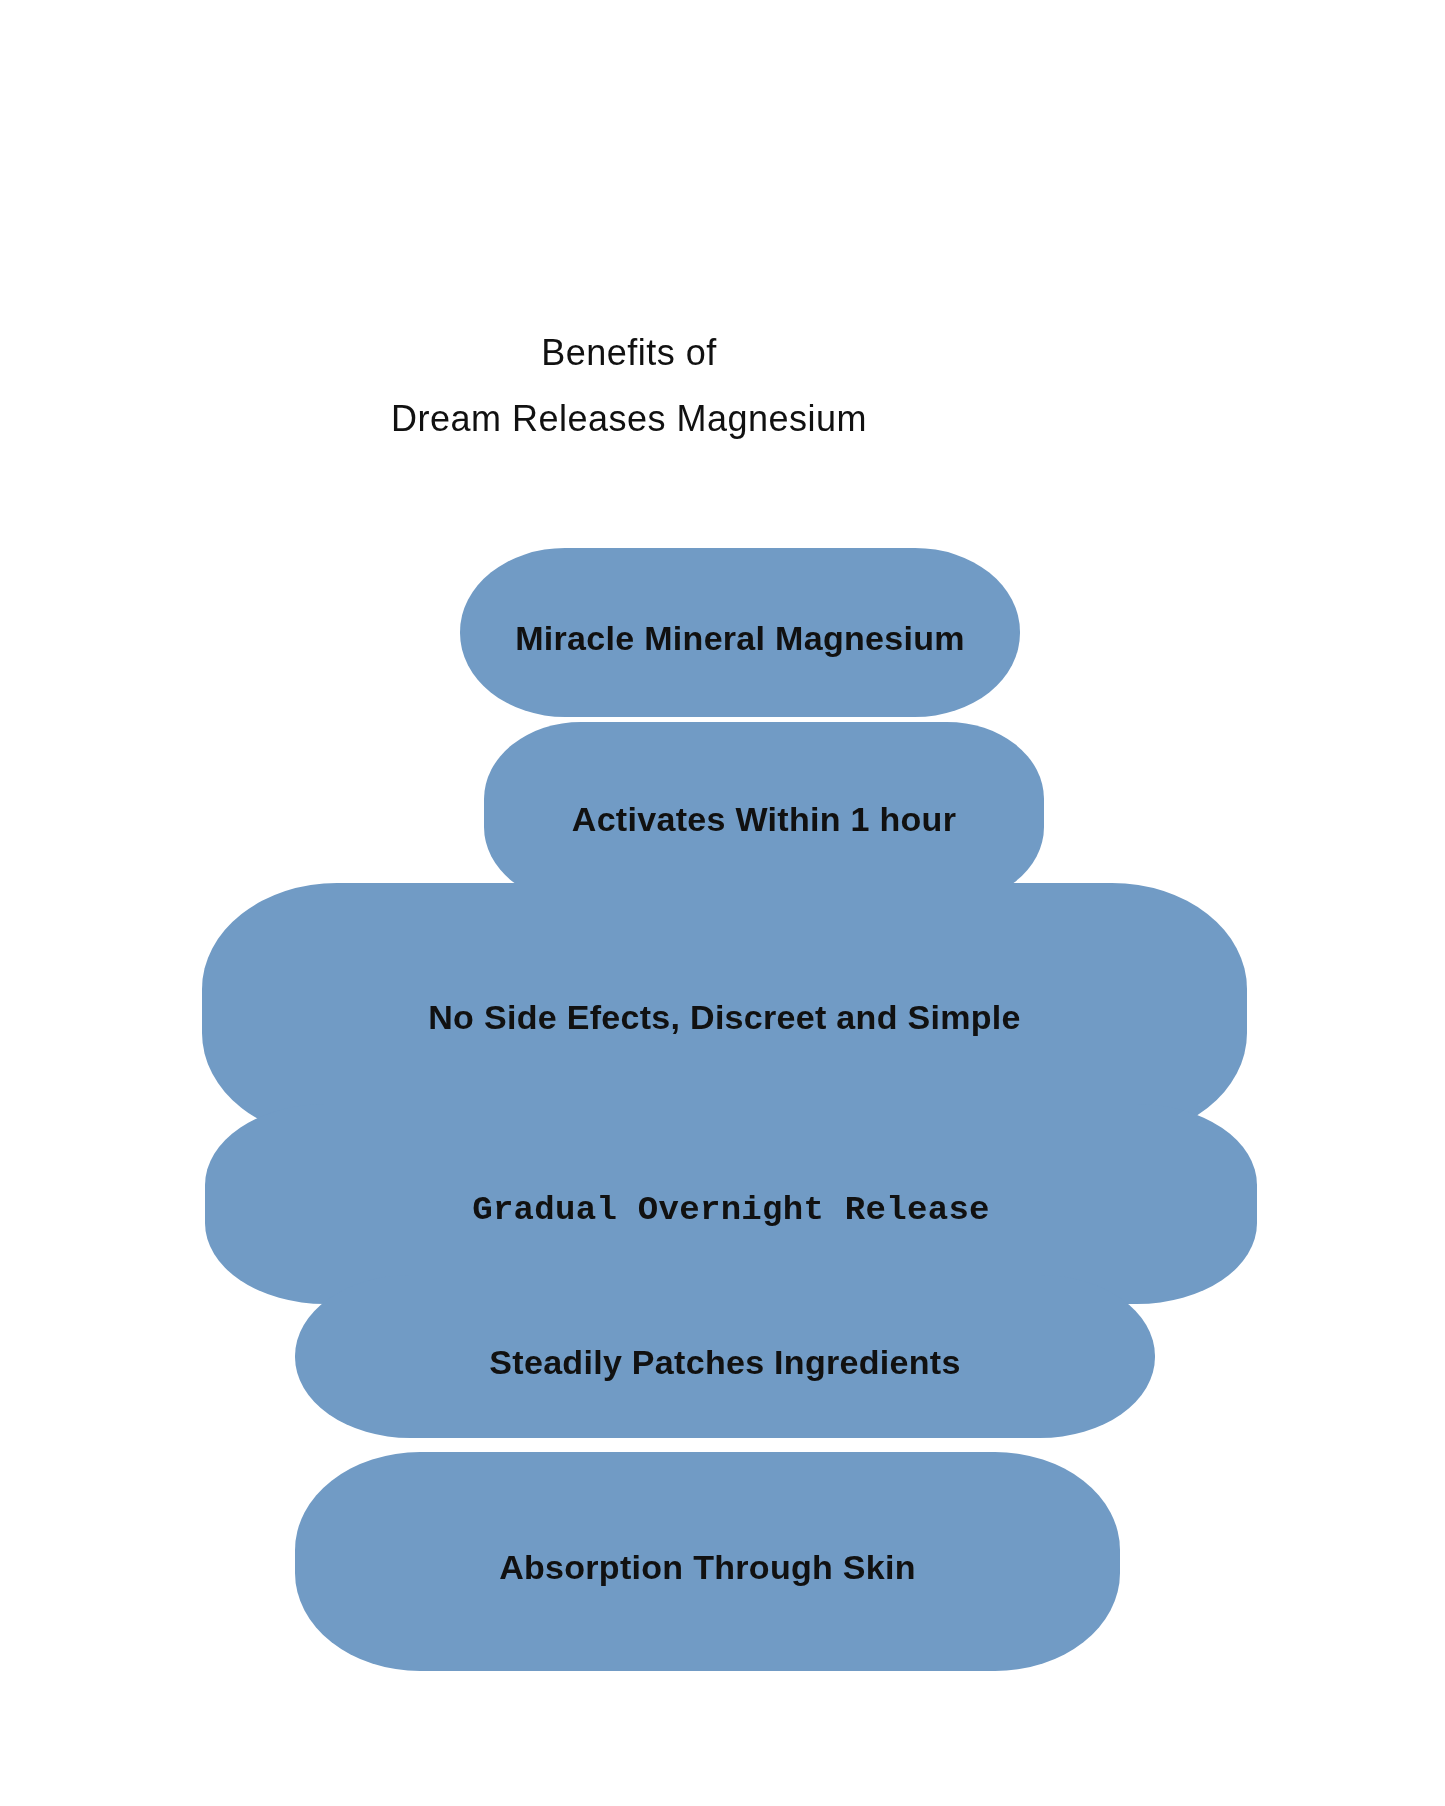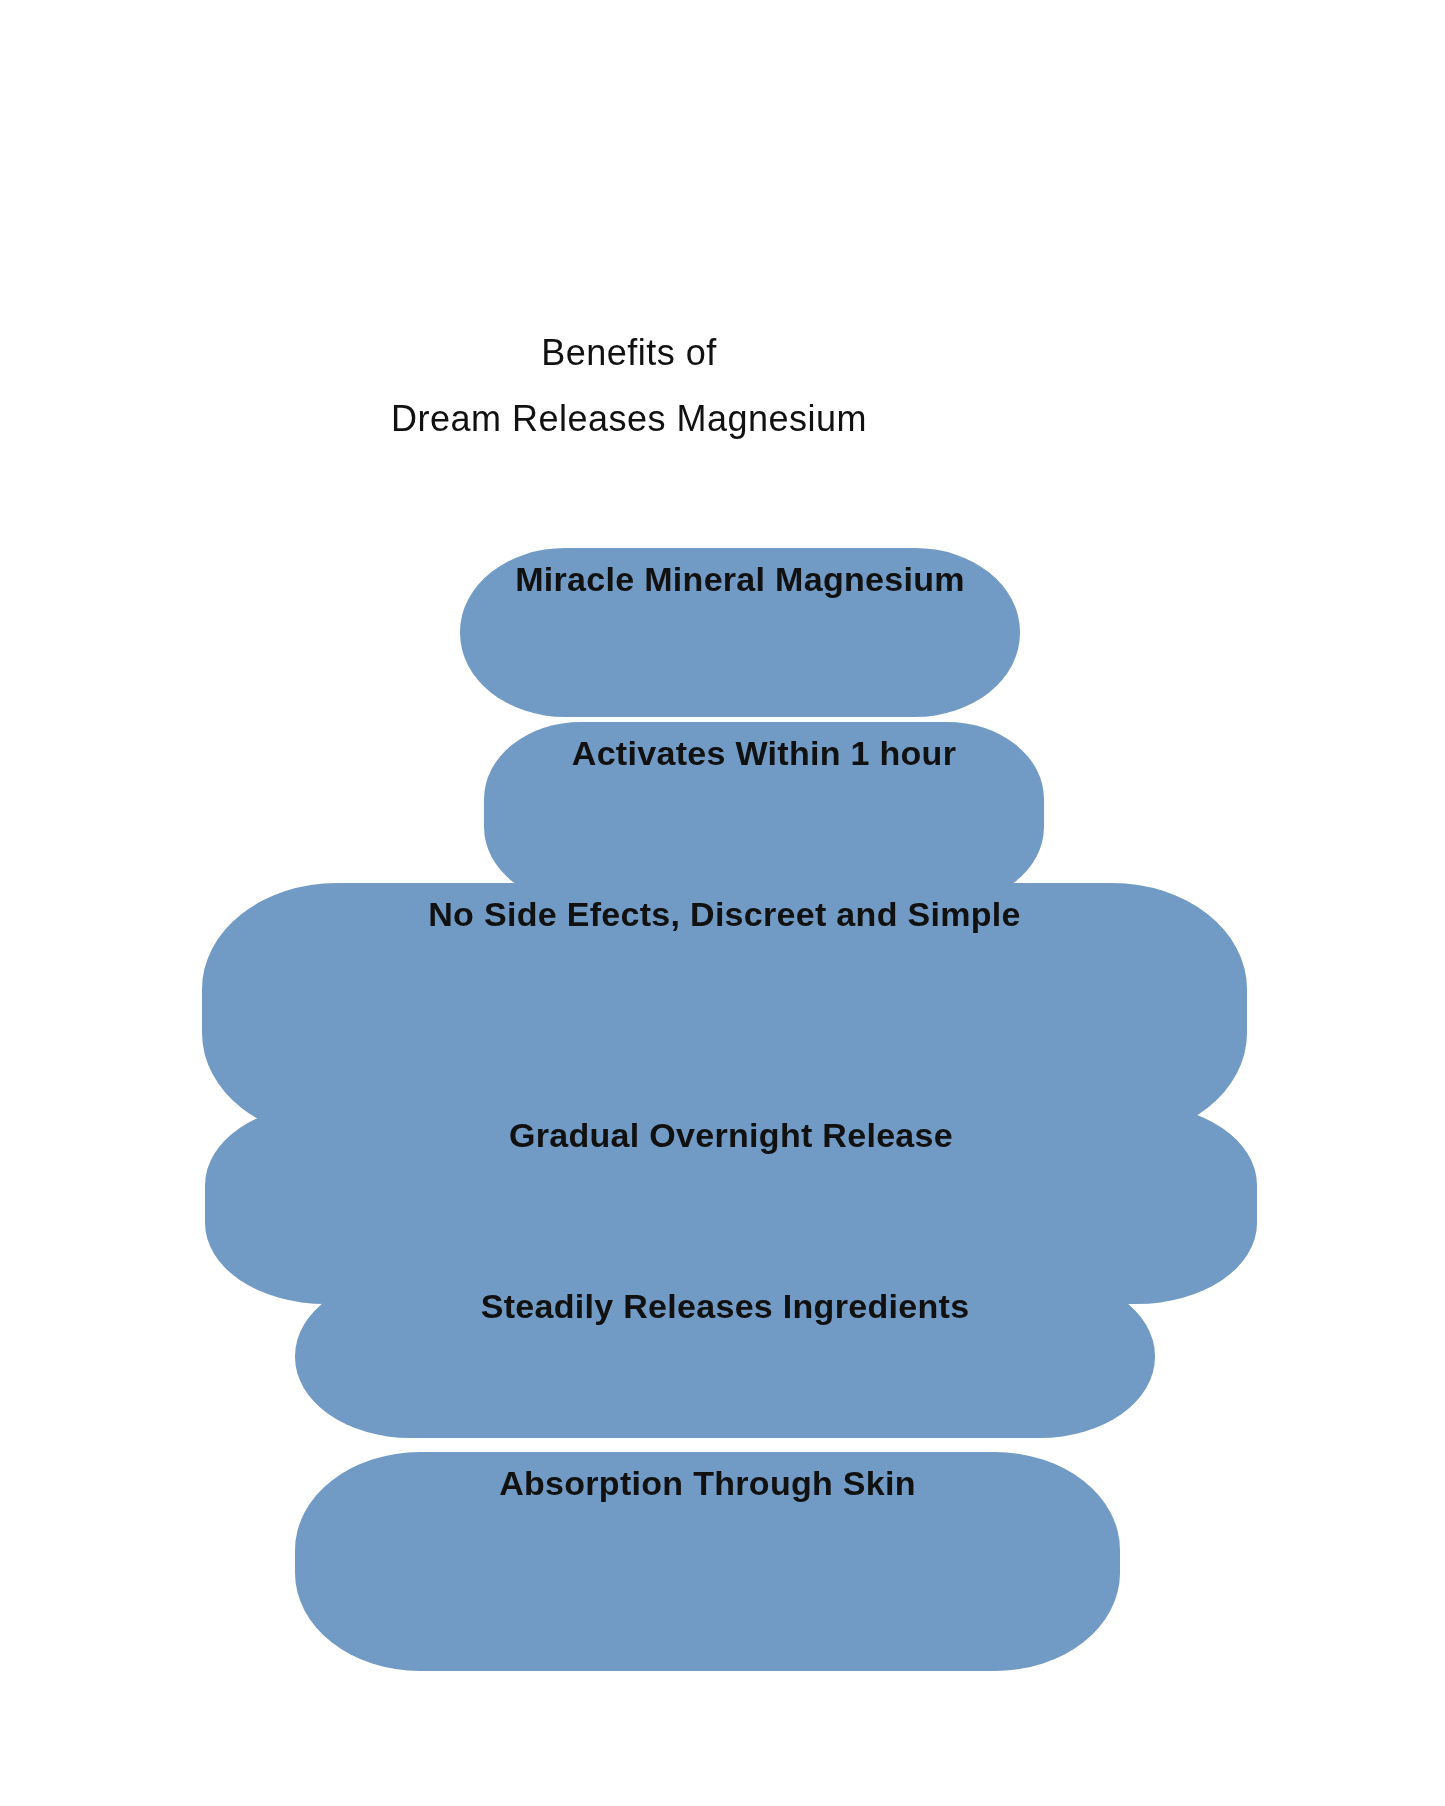"Miracle Mineral Magnesium" .pill { align-items: flex-start -> center }
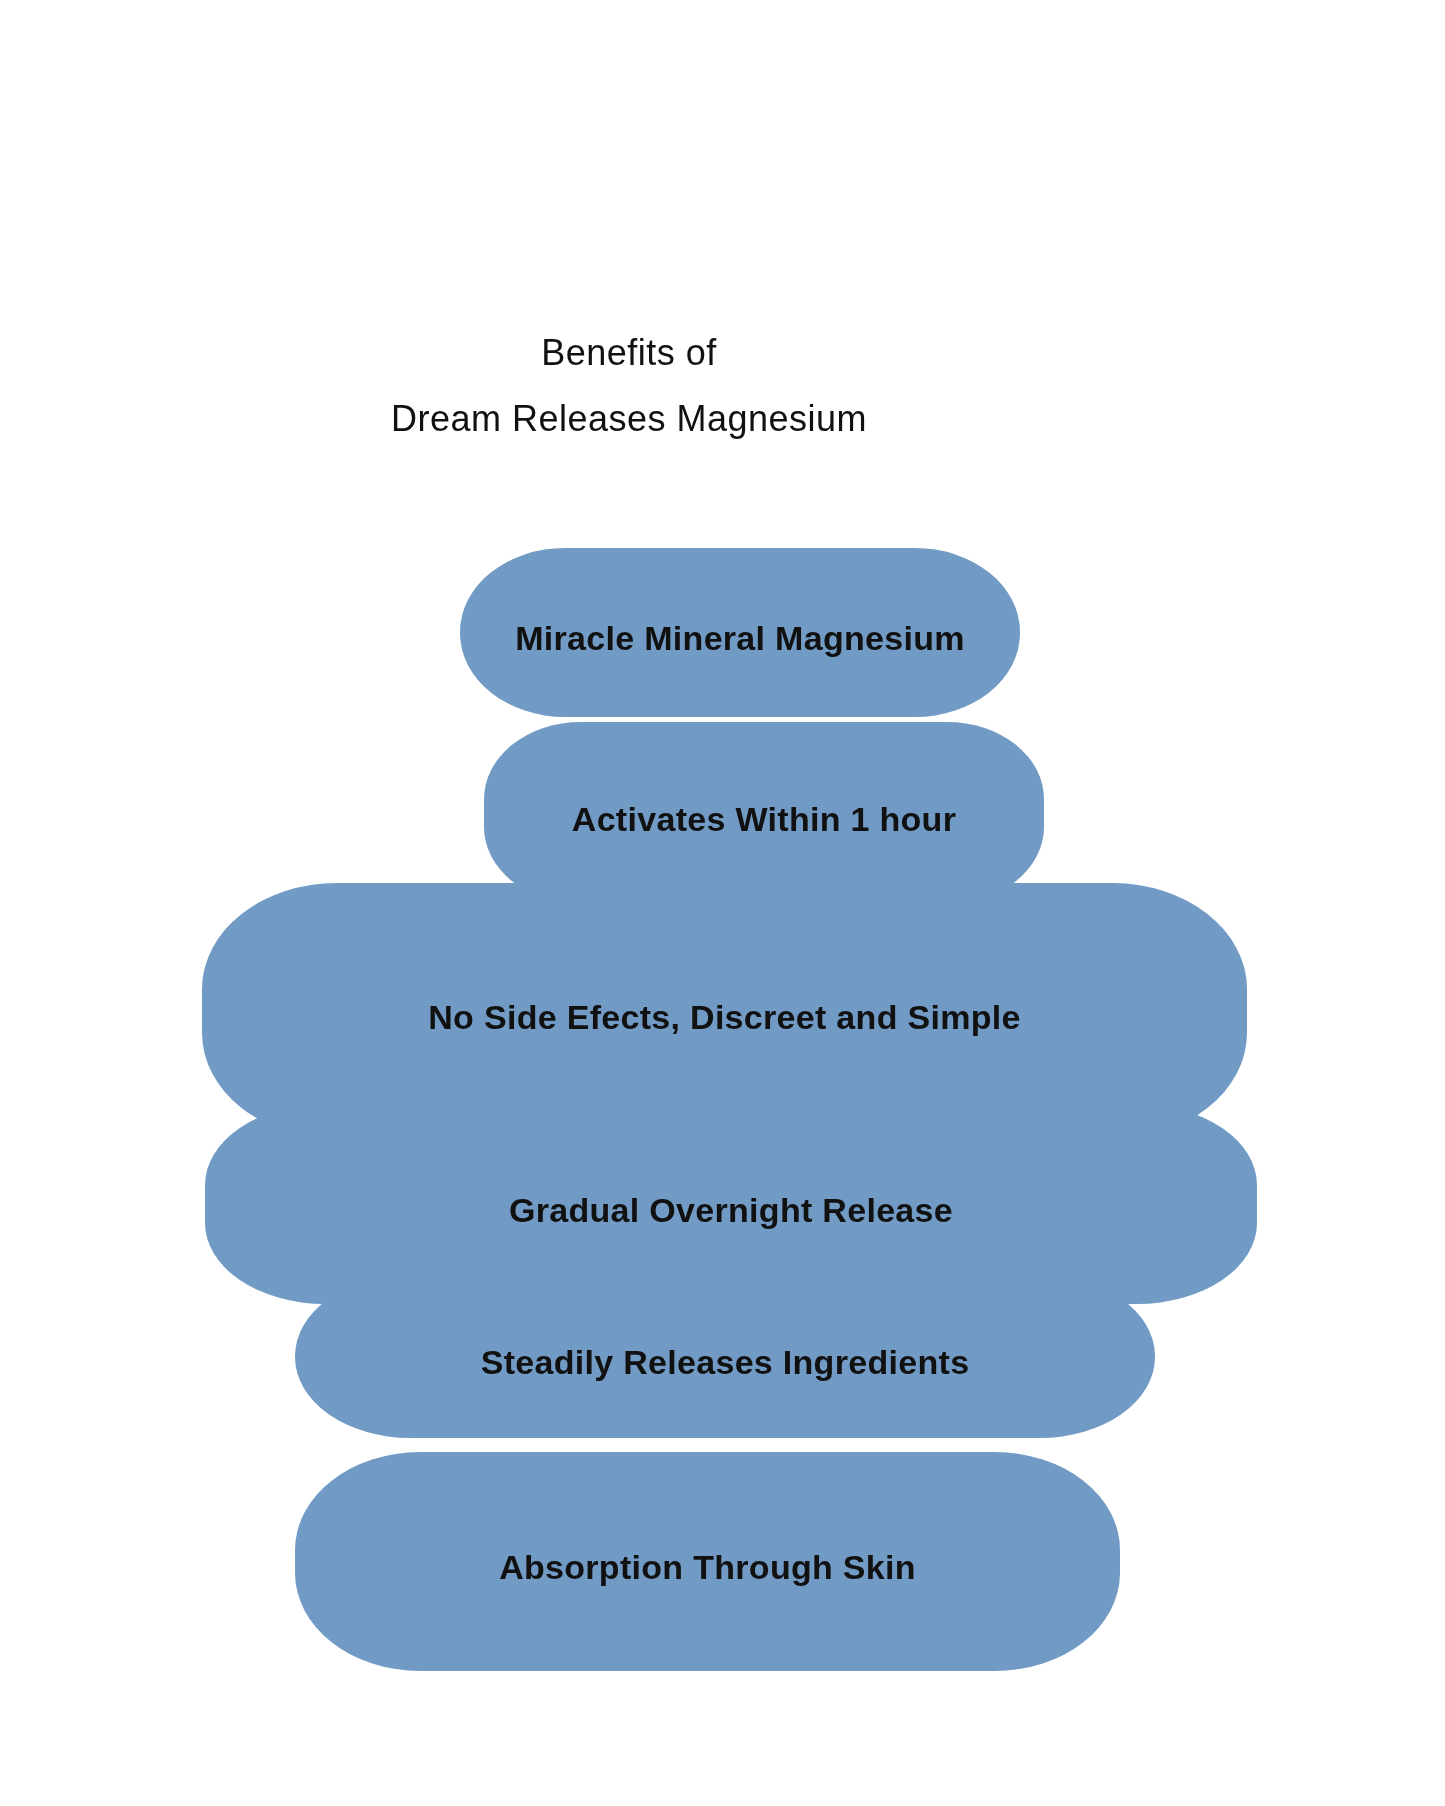"Gradual Overnight Release" .pill-4 { font-family: none -> Liberation Mono, monospace }
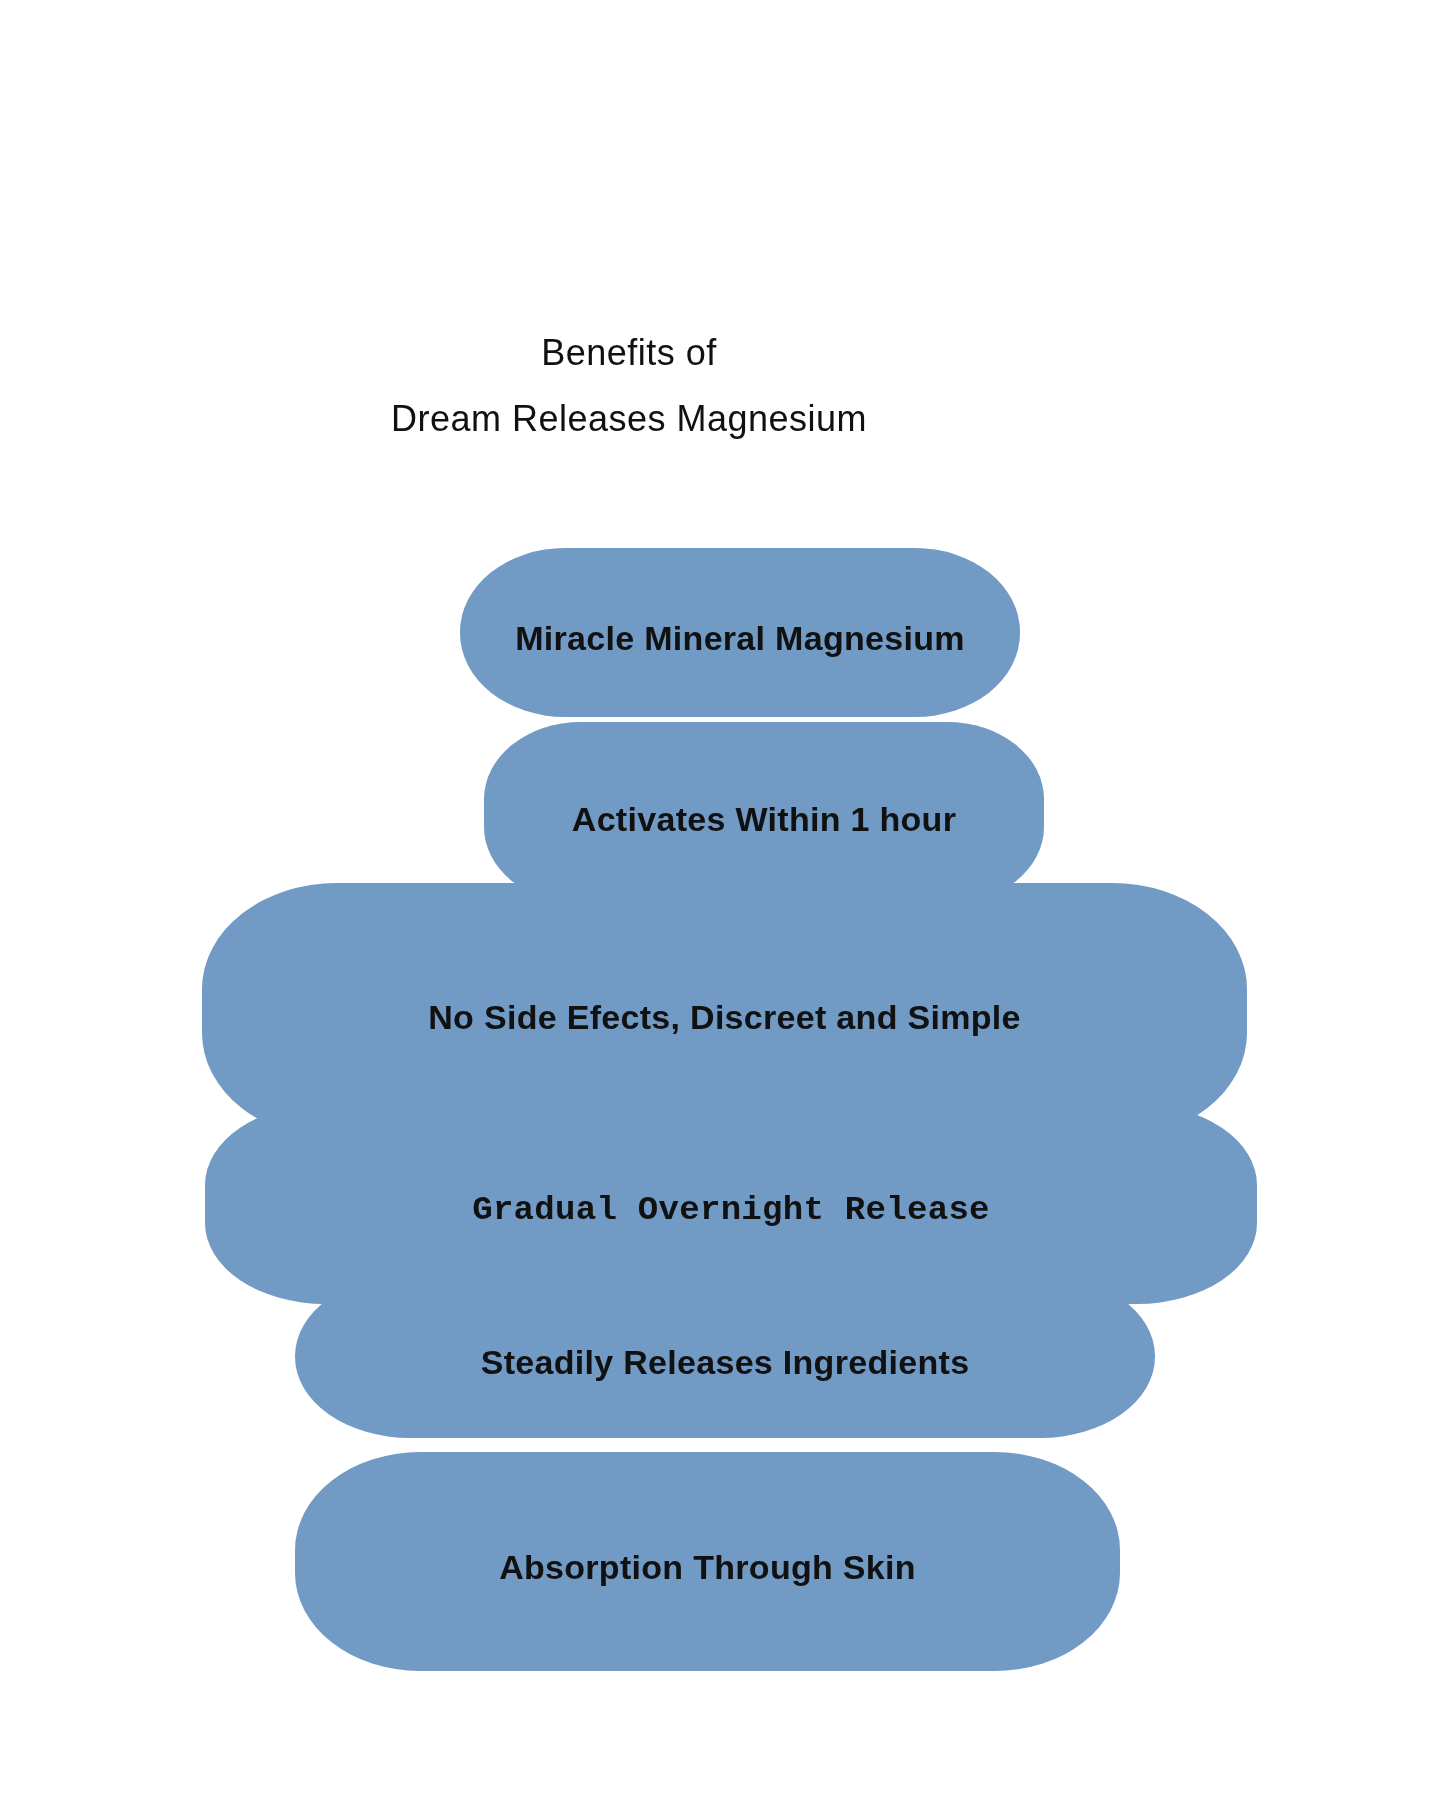"Steadily Releases Ingredients" span { text: Releases -> Patches }
